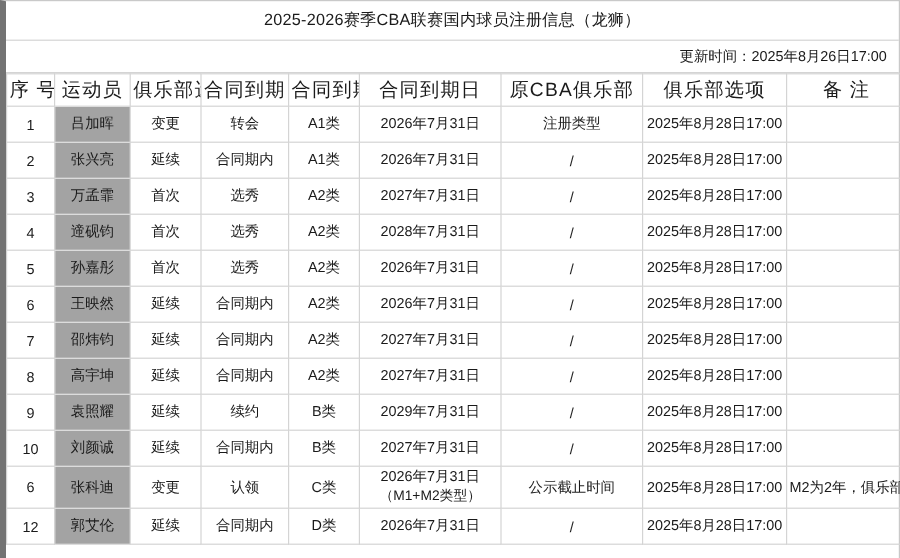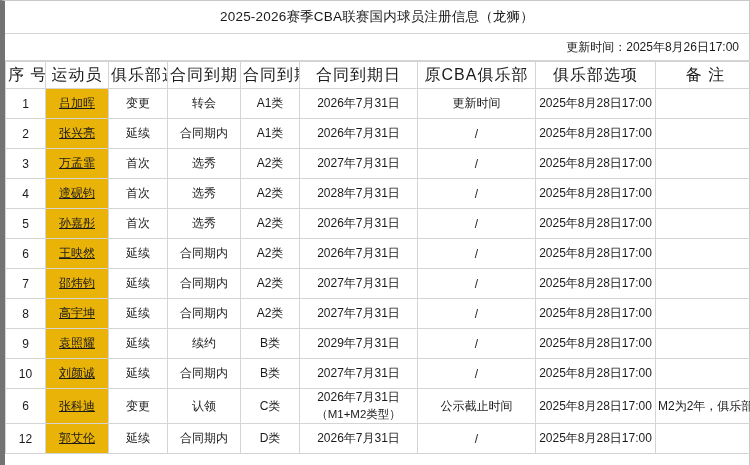"吕加晖" .name-cell { background: #eab308 -> #a3a3a3; text-decoration: underline -> none }
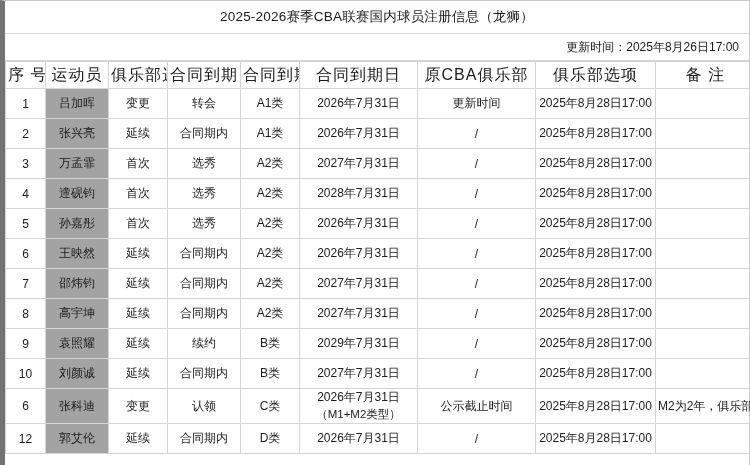"更新时间" td { text: 更新时间 -> 注册类型 }
